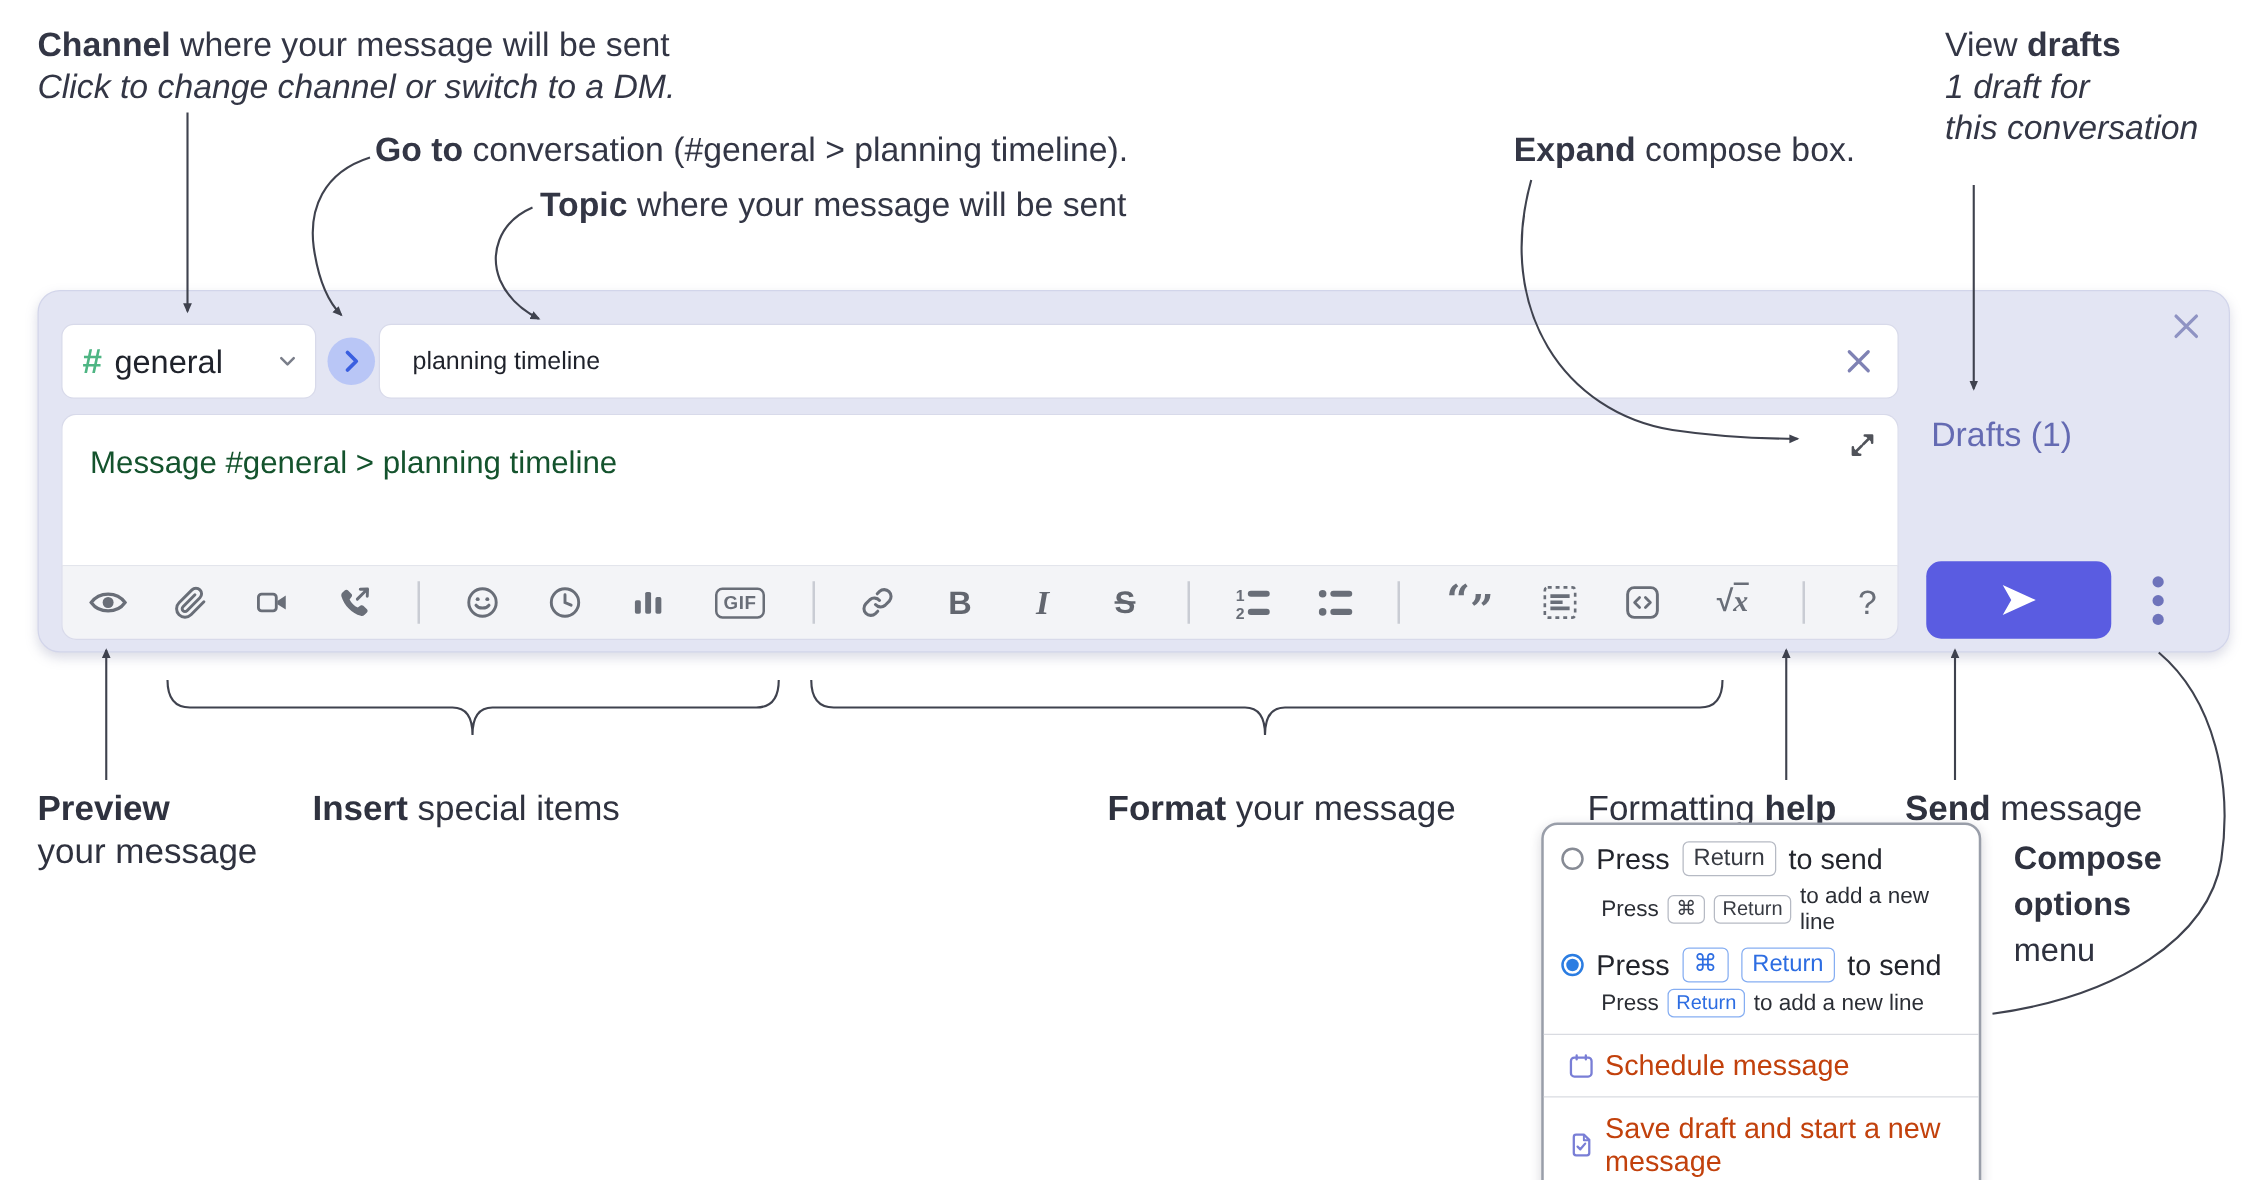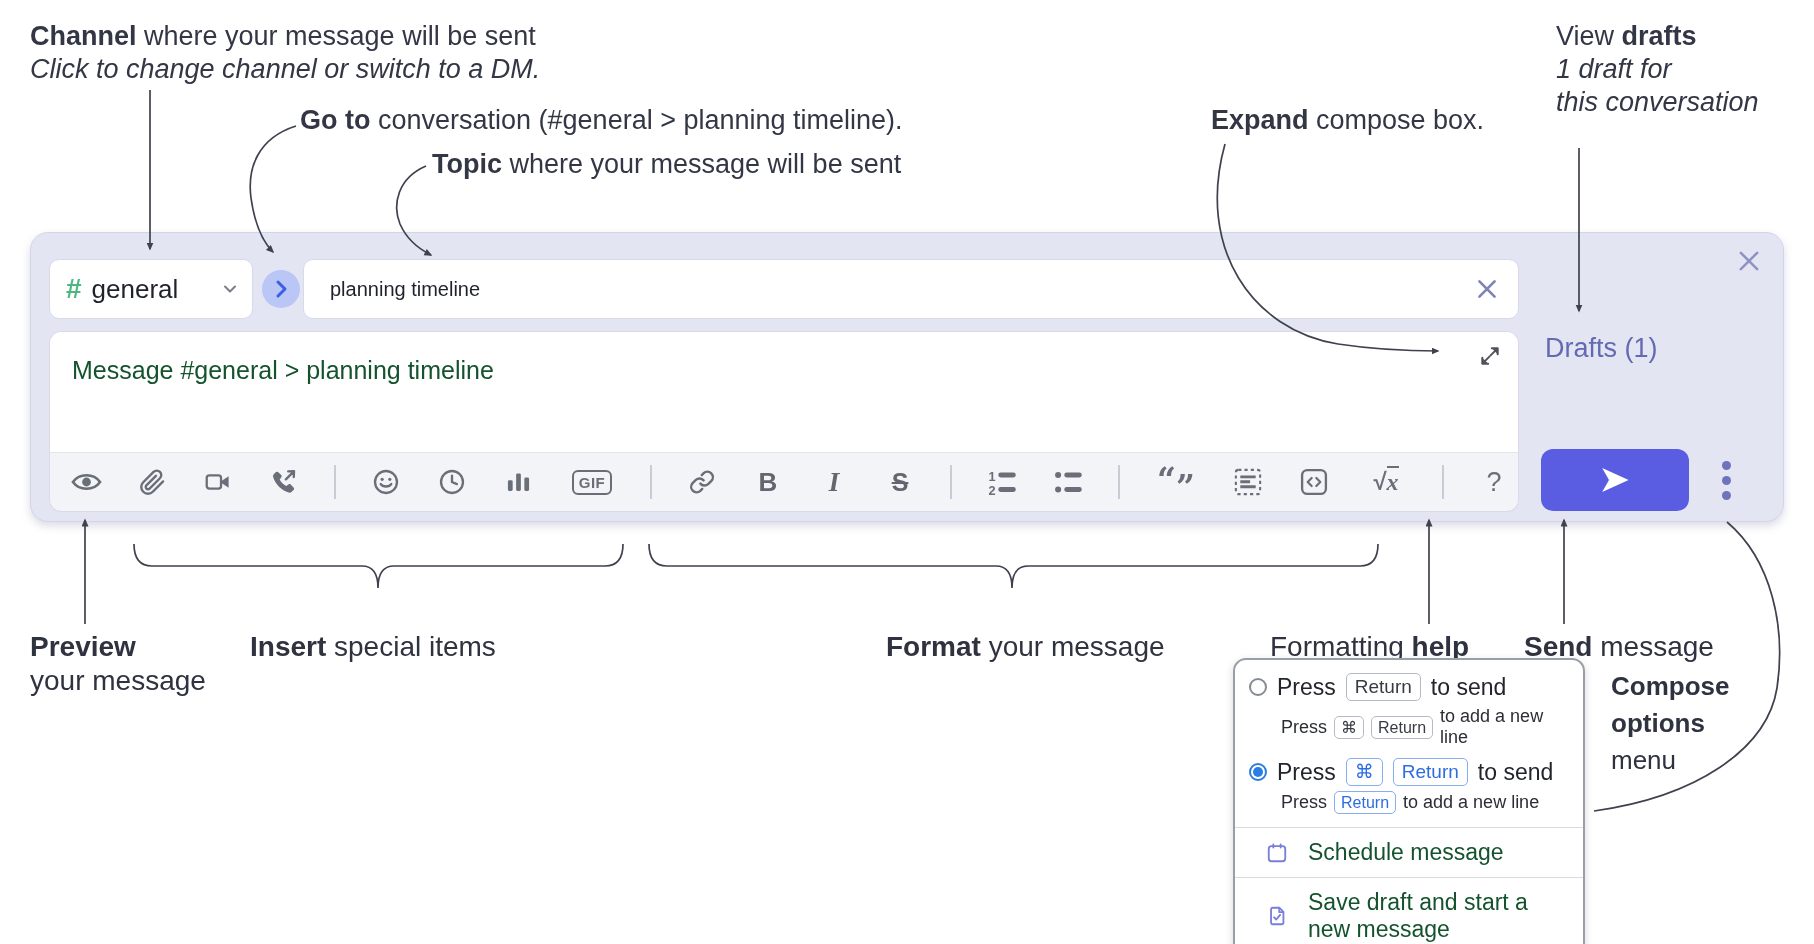"Schedule message" .mitem { color: #14532d -> #c2410c; gap: 20px -> 8px; padding: 5px 31px -> 5px 19px }
